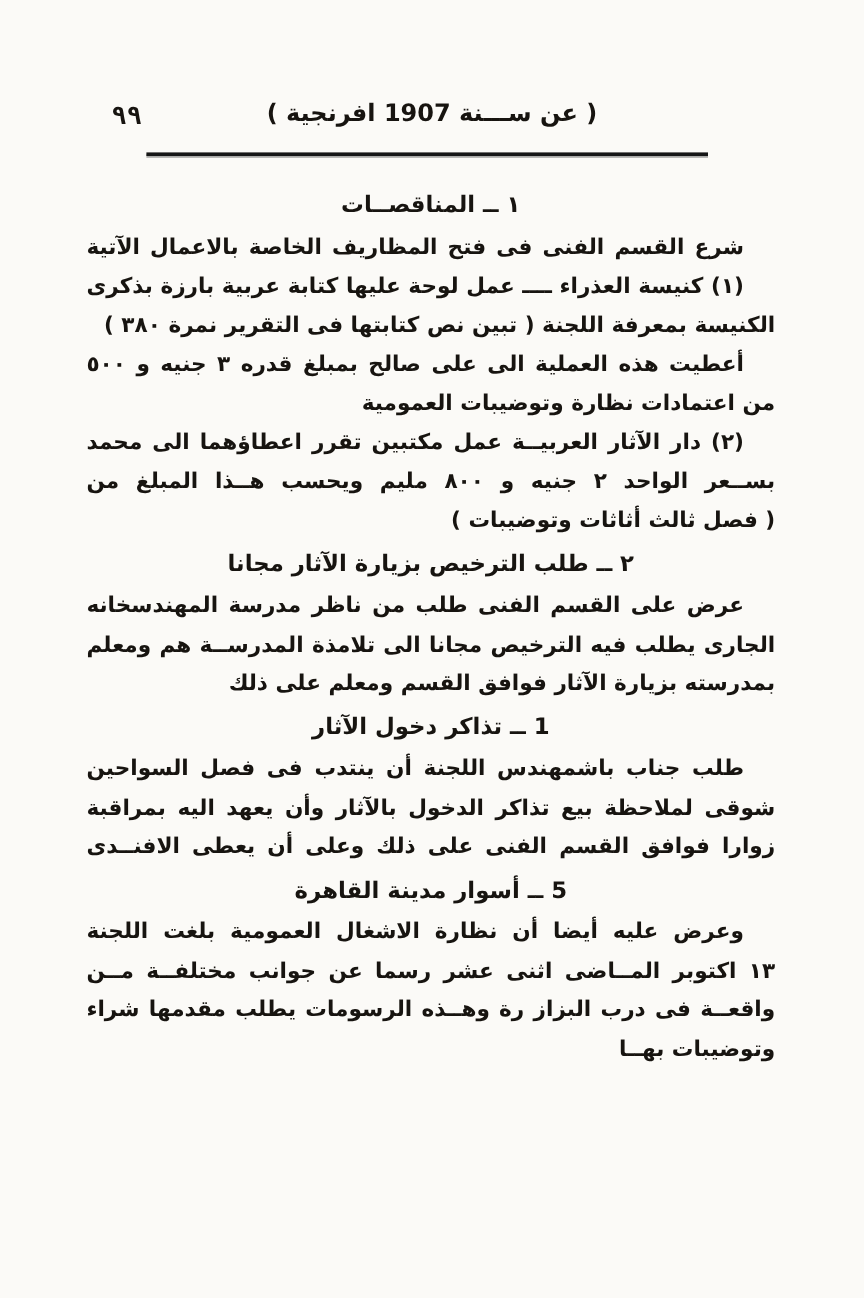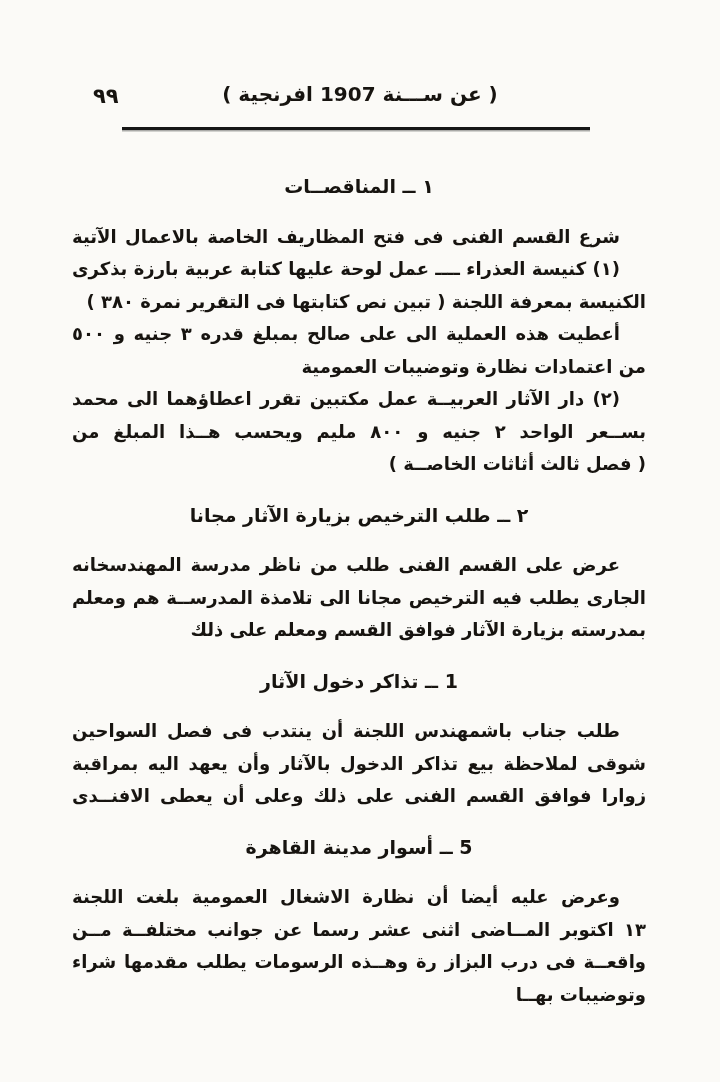"٩٩" .page-number { font-family: none -> Liberation Mono, monospace }
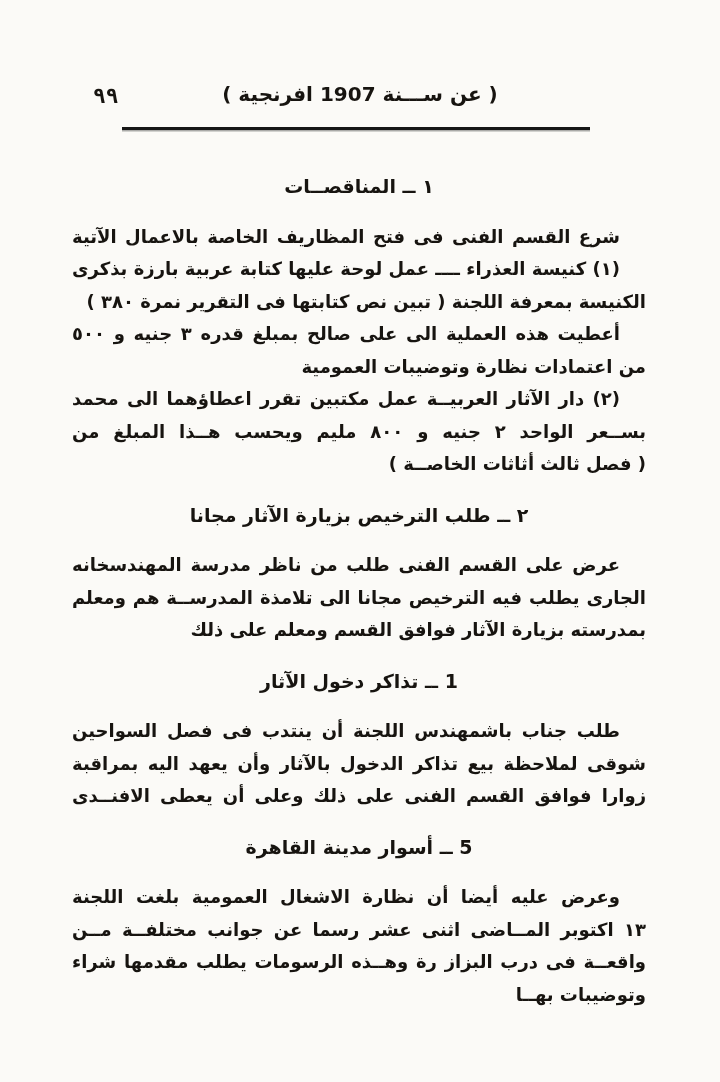"١ ــ المناقصــات" .heading { margin: 18px 0 -> 3px 0 }
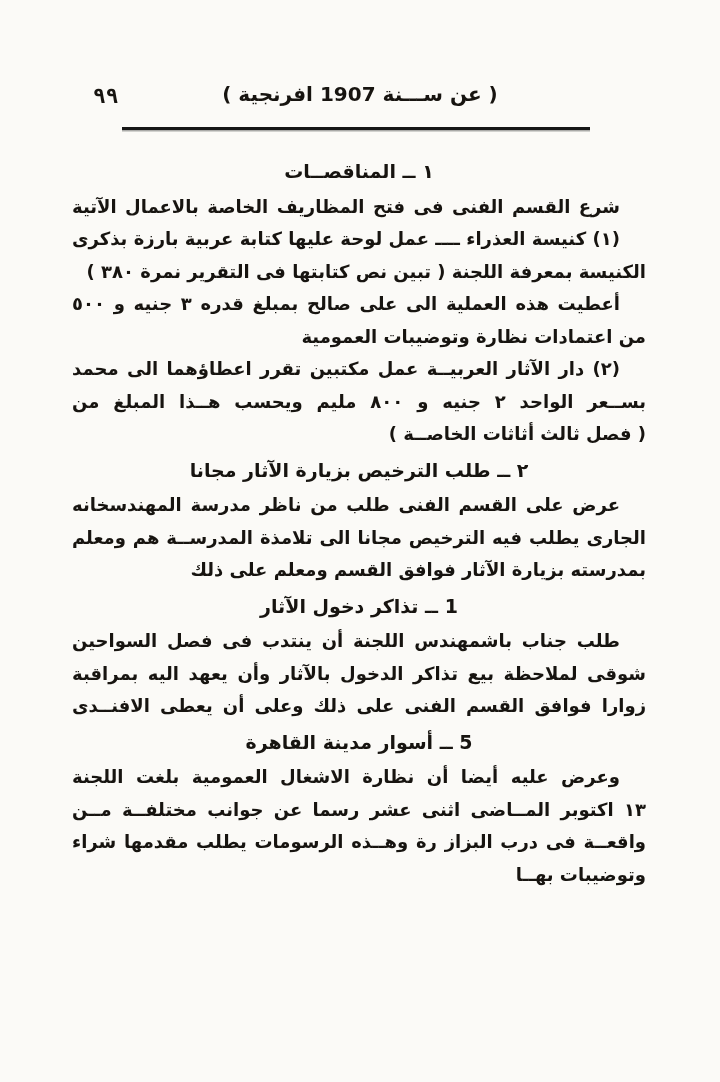"( فصل ثالث أثاثات الخاصــة" div.line { text: الخاصــة -> وتوضيبات }
